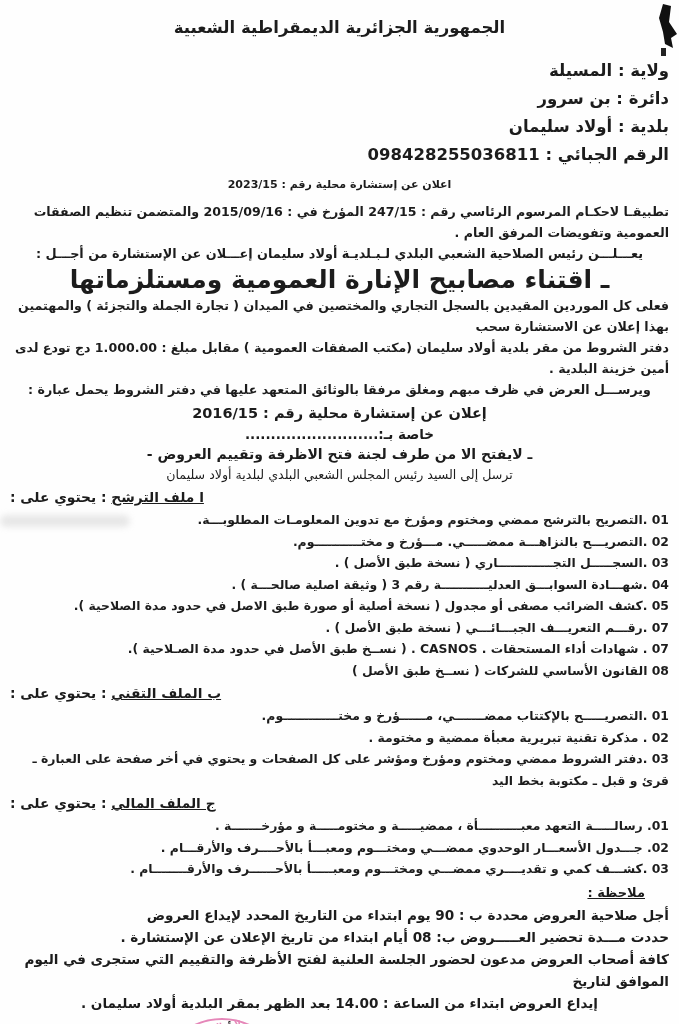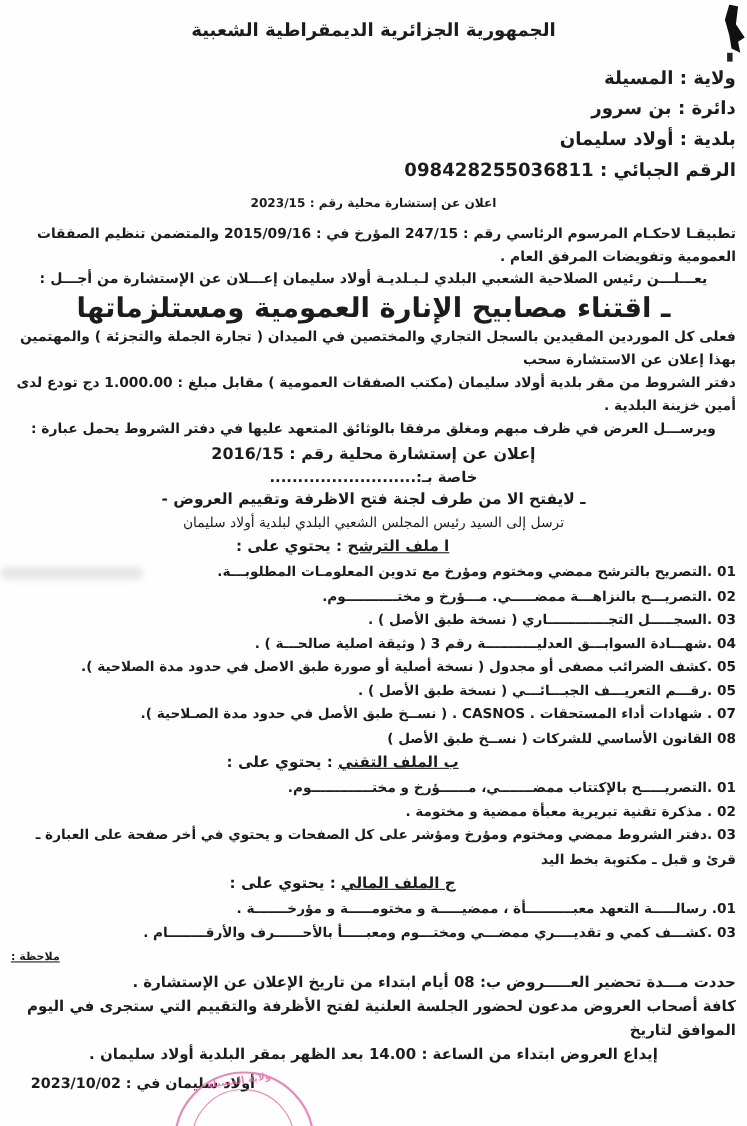"ا ملف الترشح : يحتوي" .file-heading { text-align: center -> left }
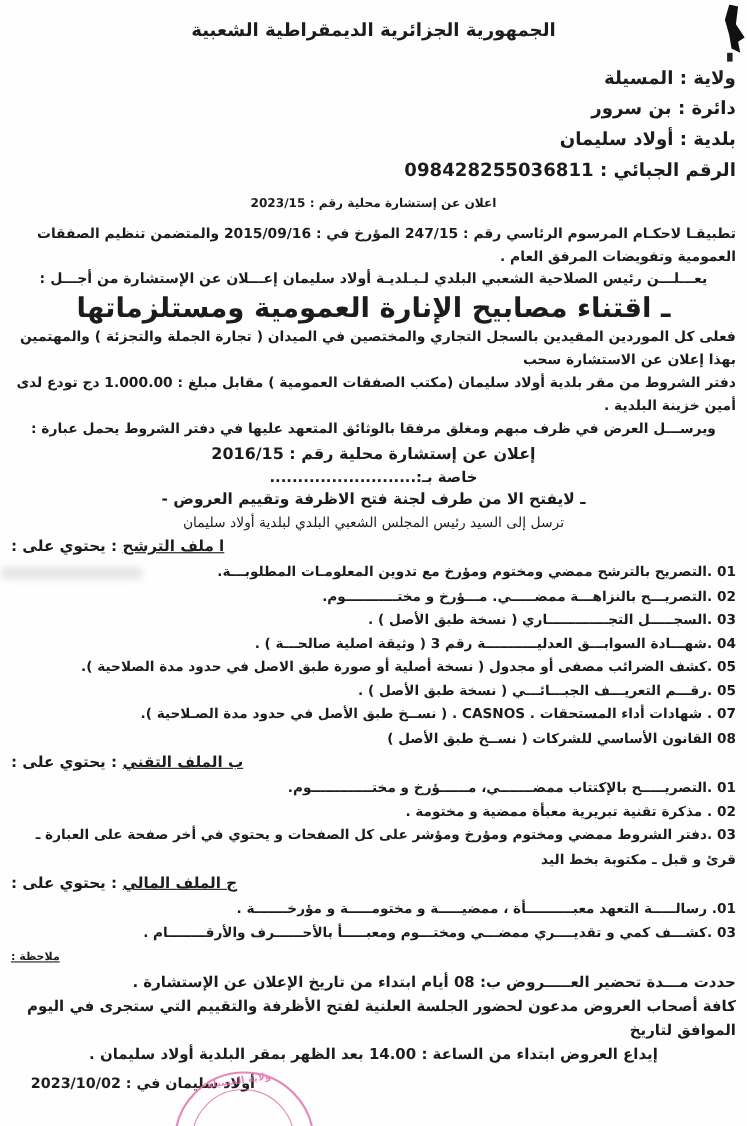"05 .رقـــم التعريـــف الجبـــائـــي (" div.item { text: 05 -> 07 }
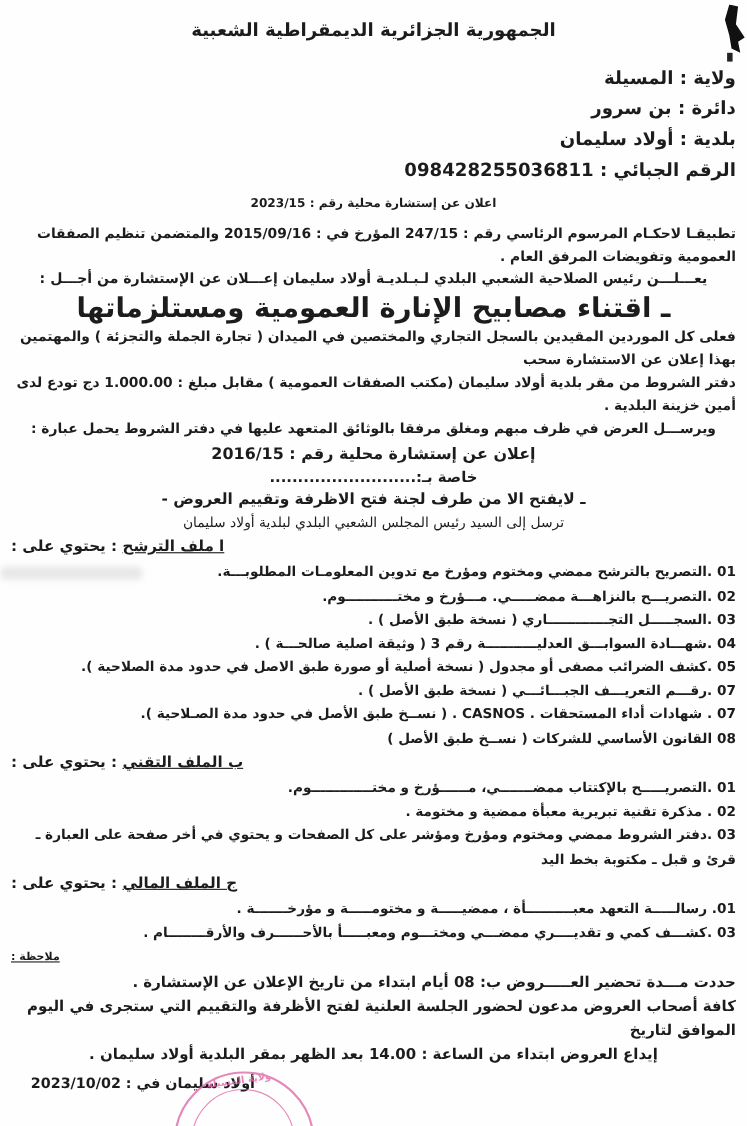"02. جـــدول الأسعـــار الوحدوي ممضـــي" div.item { html: none -> <div>02. جـــدول الأسعـــار الوحدوي ممضـــي ومختـــوم ومعبـــأ بالأحــــرف والأرقـــام .</div> }
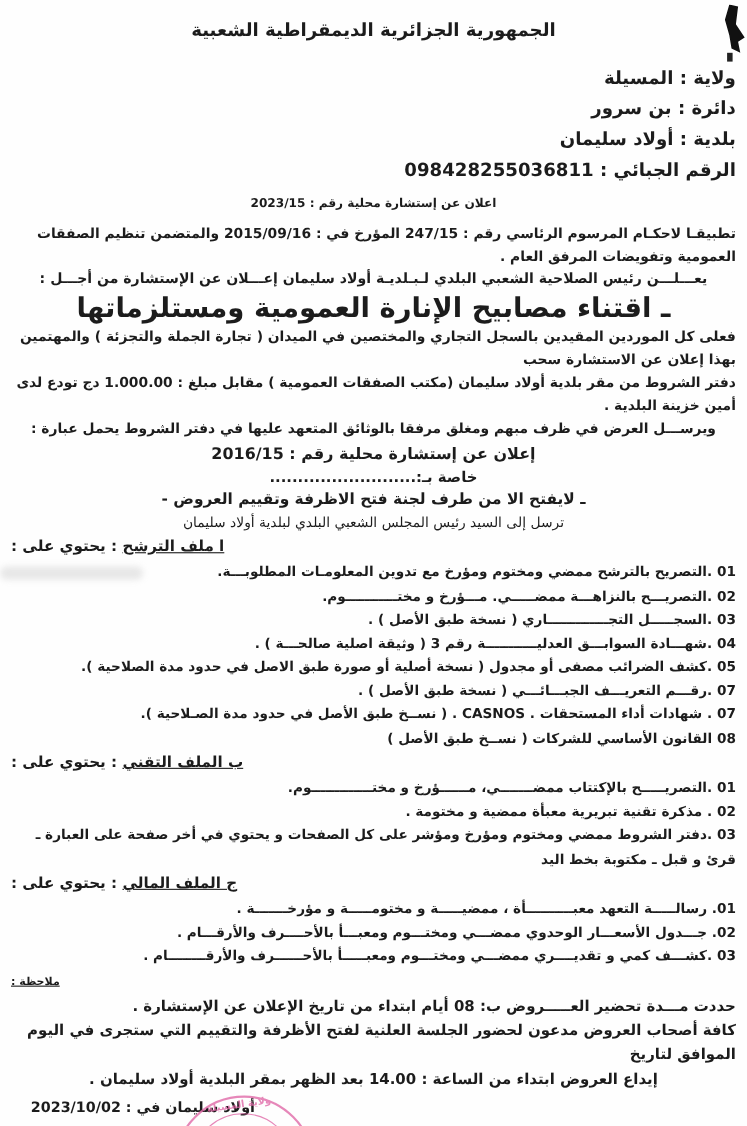"ملاحظة :" .note { font-size: 10px -> 13px; text-align: left -> right }
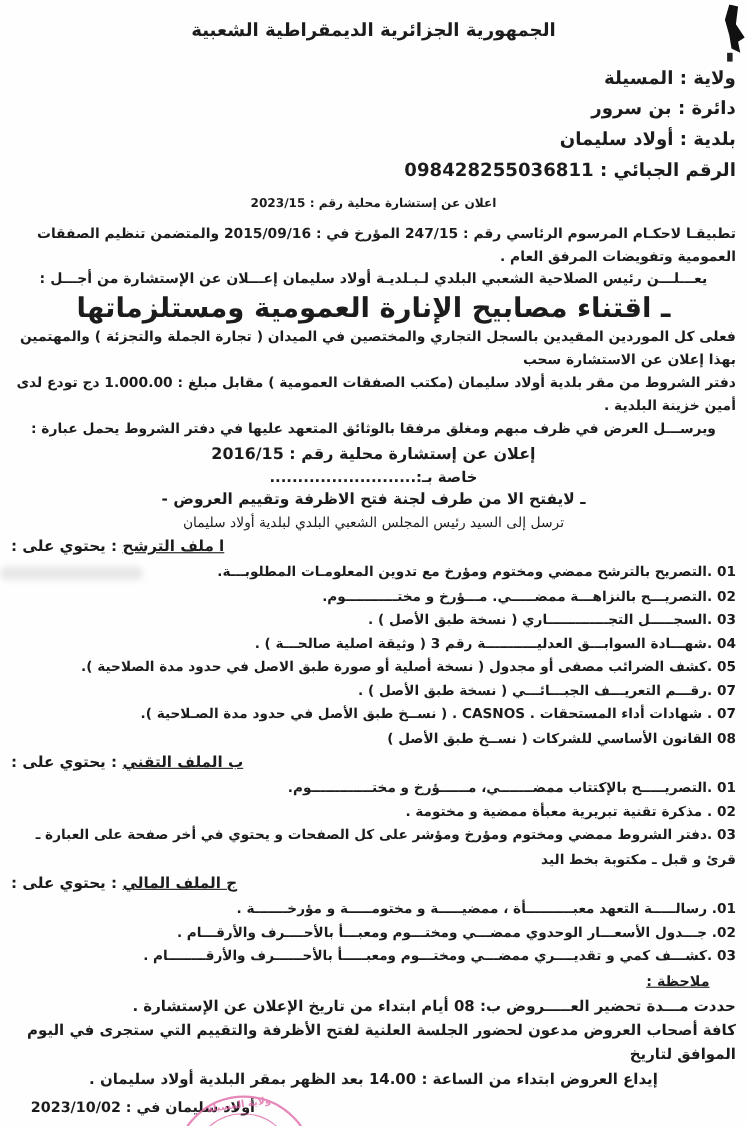"أجل صلاحية العروض محددة ب" div.closing { html: none -> <div>أجل صلاحية العروض محددة ب : 90 يوم ابتداء من التاريخ المحدد لإيداع العروض</div> }
